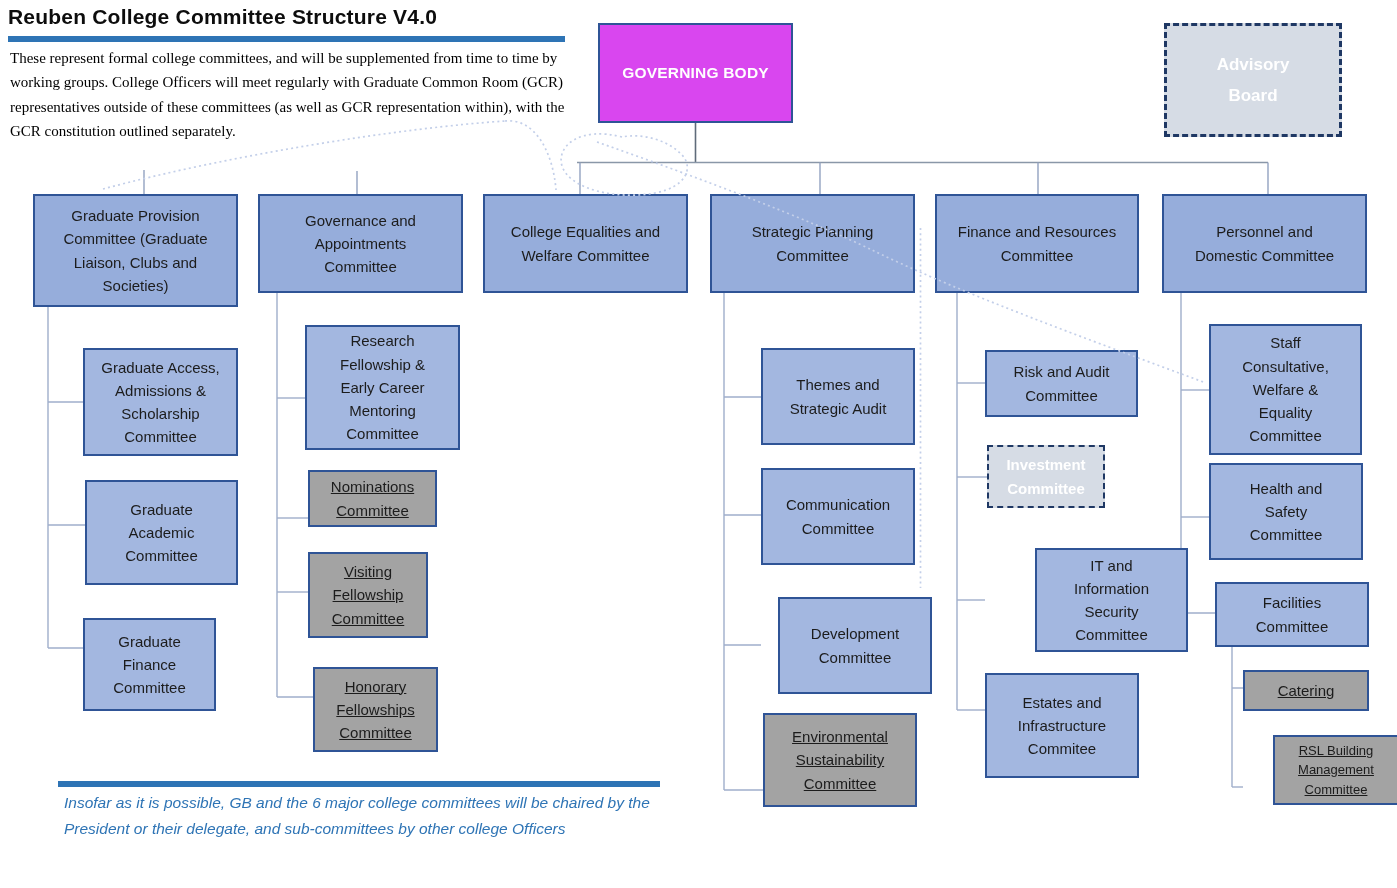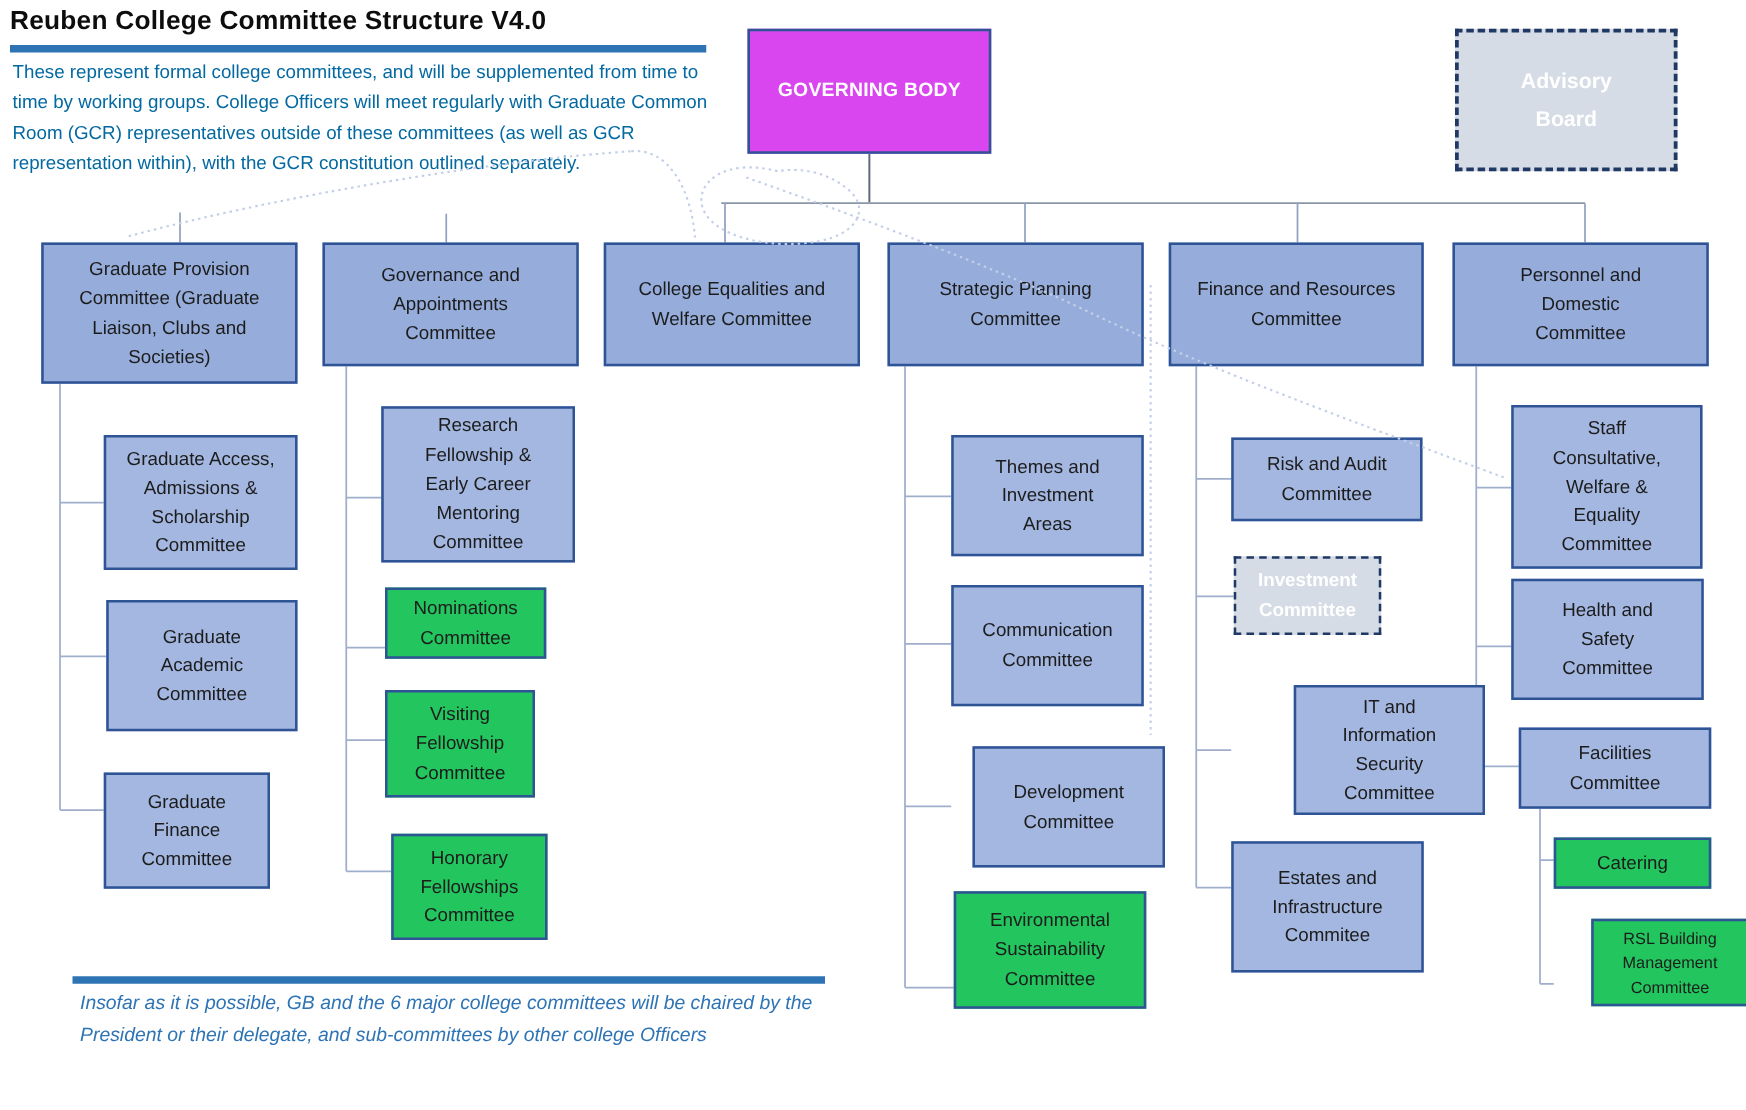"These represent formal college" .desc { color: #0369a1 -> #000000; font-family: none -> Liberation Serif, serif }
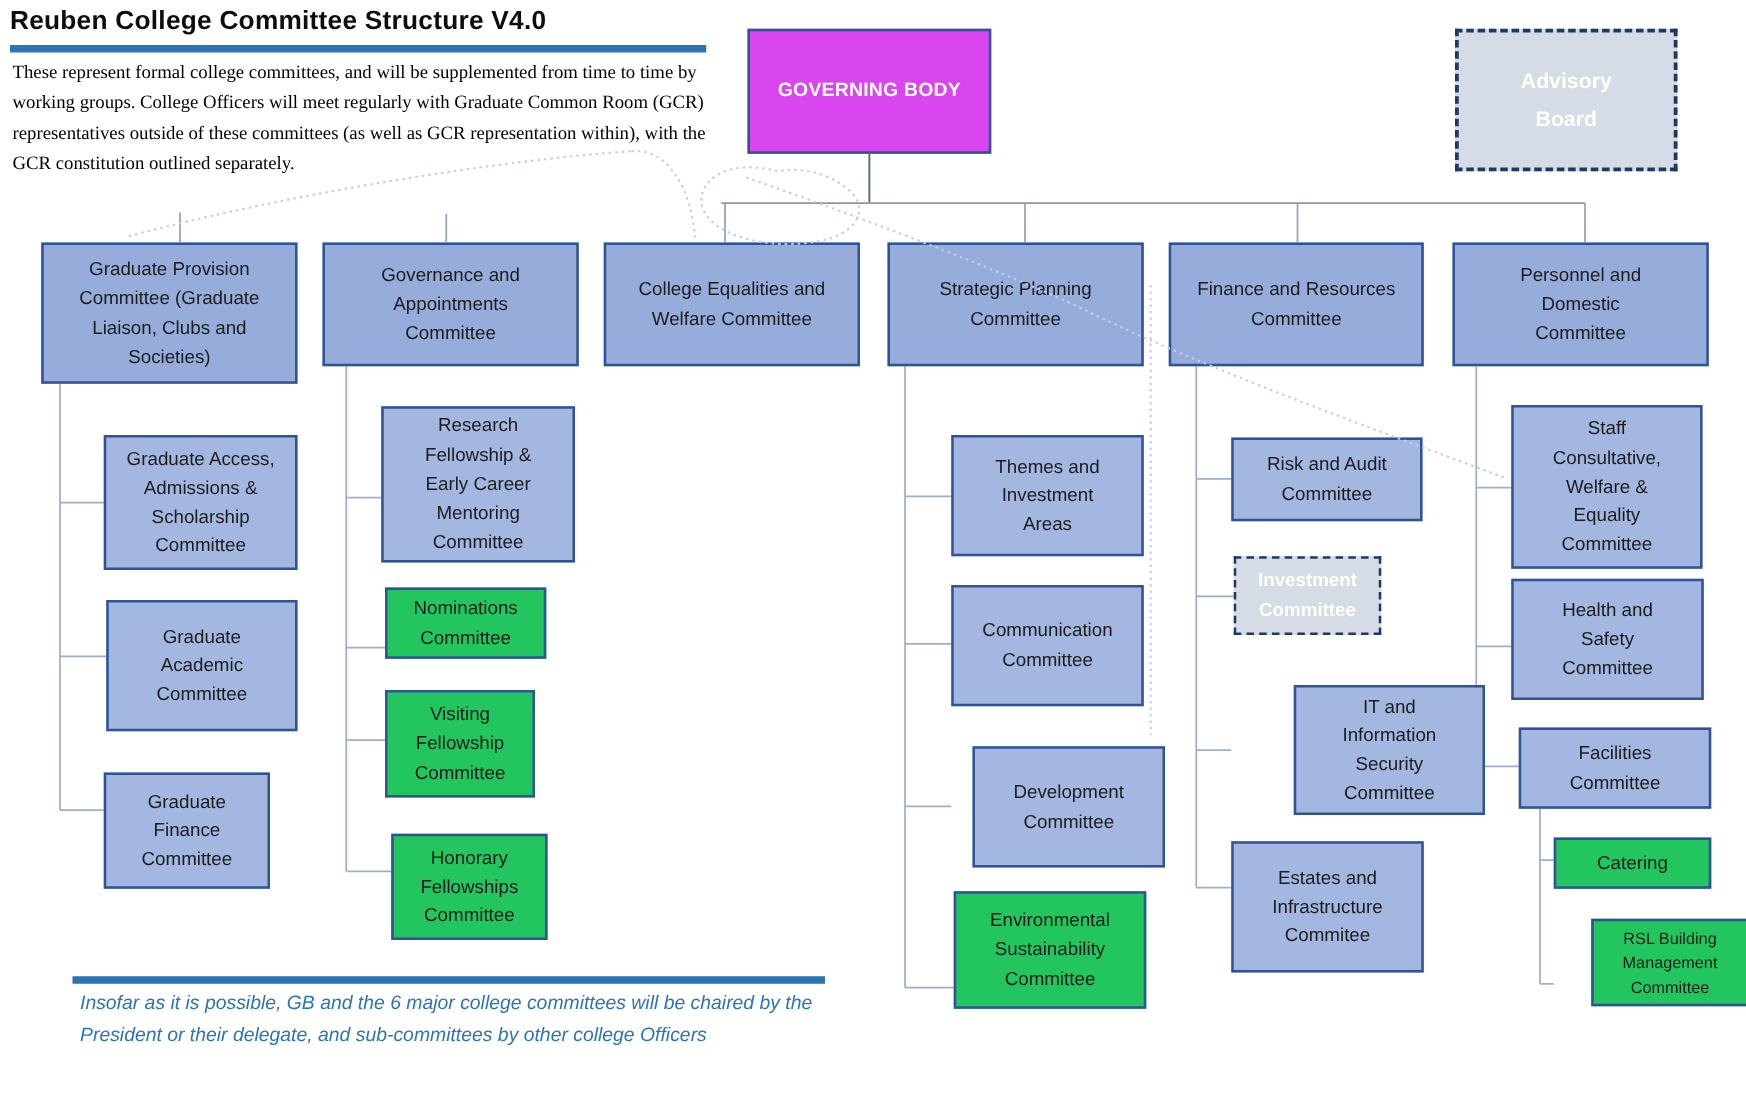"Personnel and Domestic Committee" div.node { padding: 4px 40px -> 4px 28px }
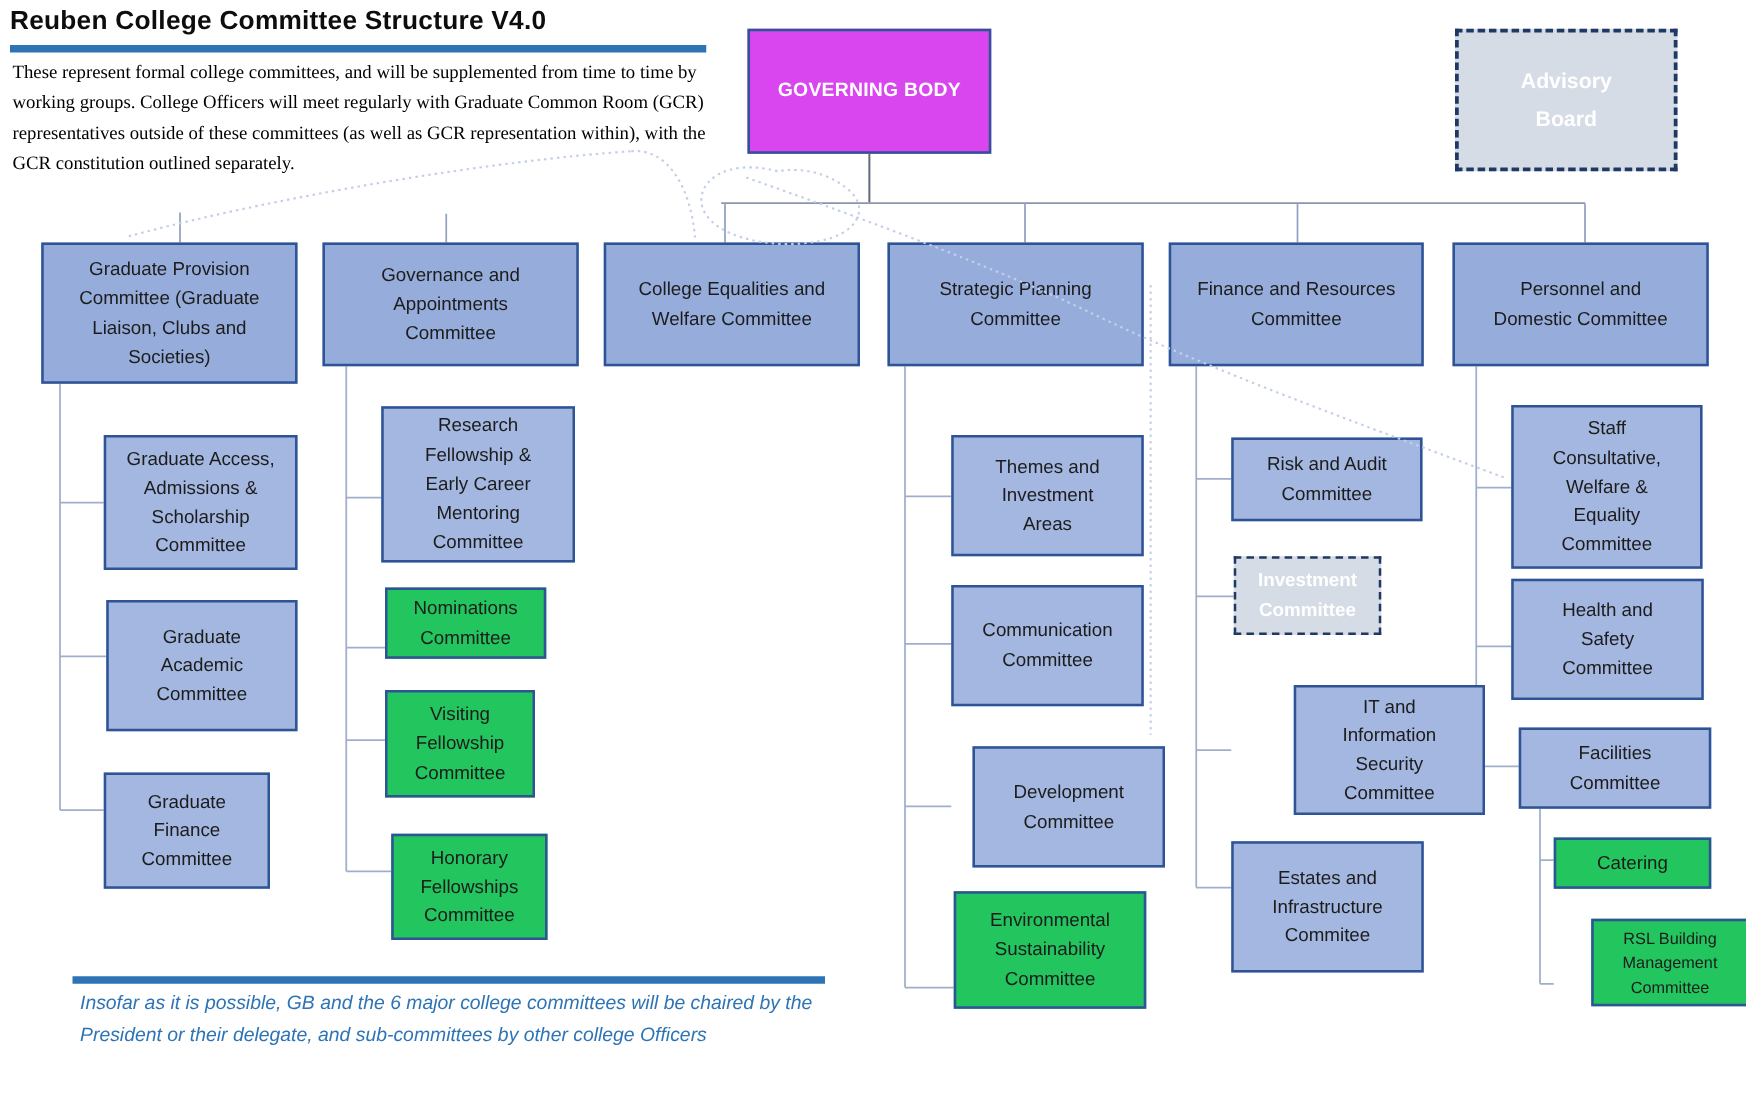"Themes and Investment Areas" div.node { text: Investment Areas -> Strategic Audit }
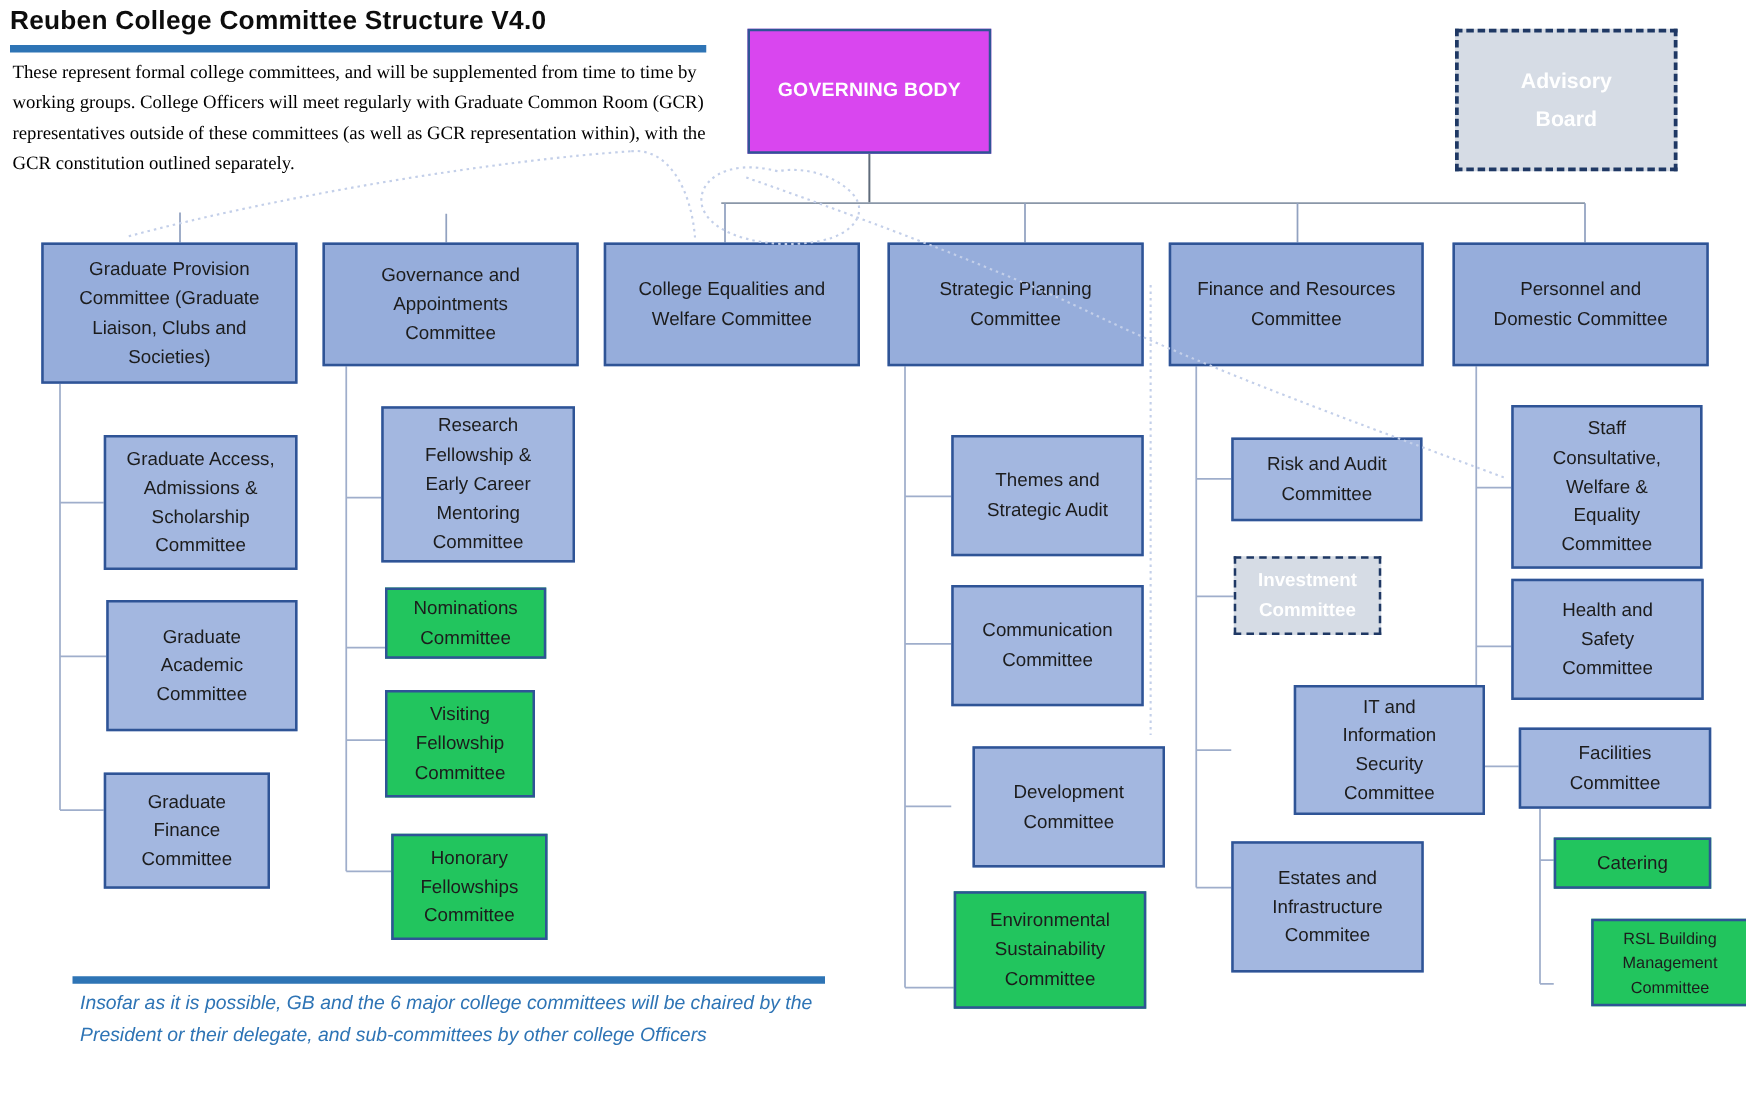"Nominations Committee" .fill-light { background: #22c55e -> #a3a3a3; text-decoration: none -> underline }
